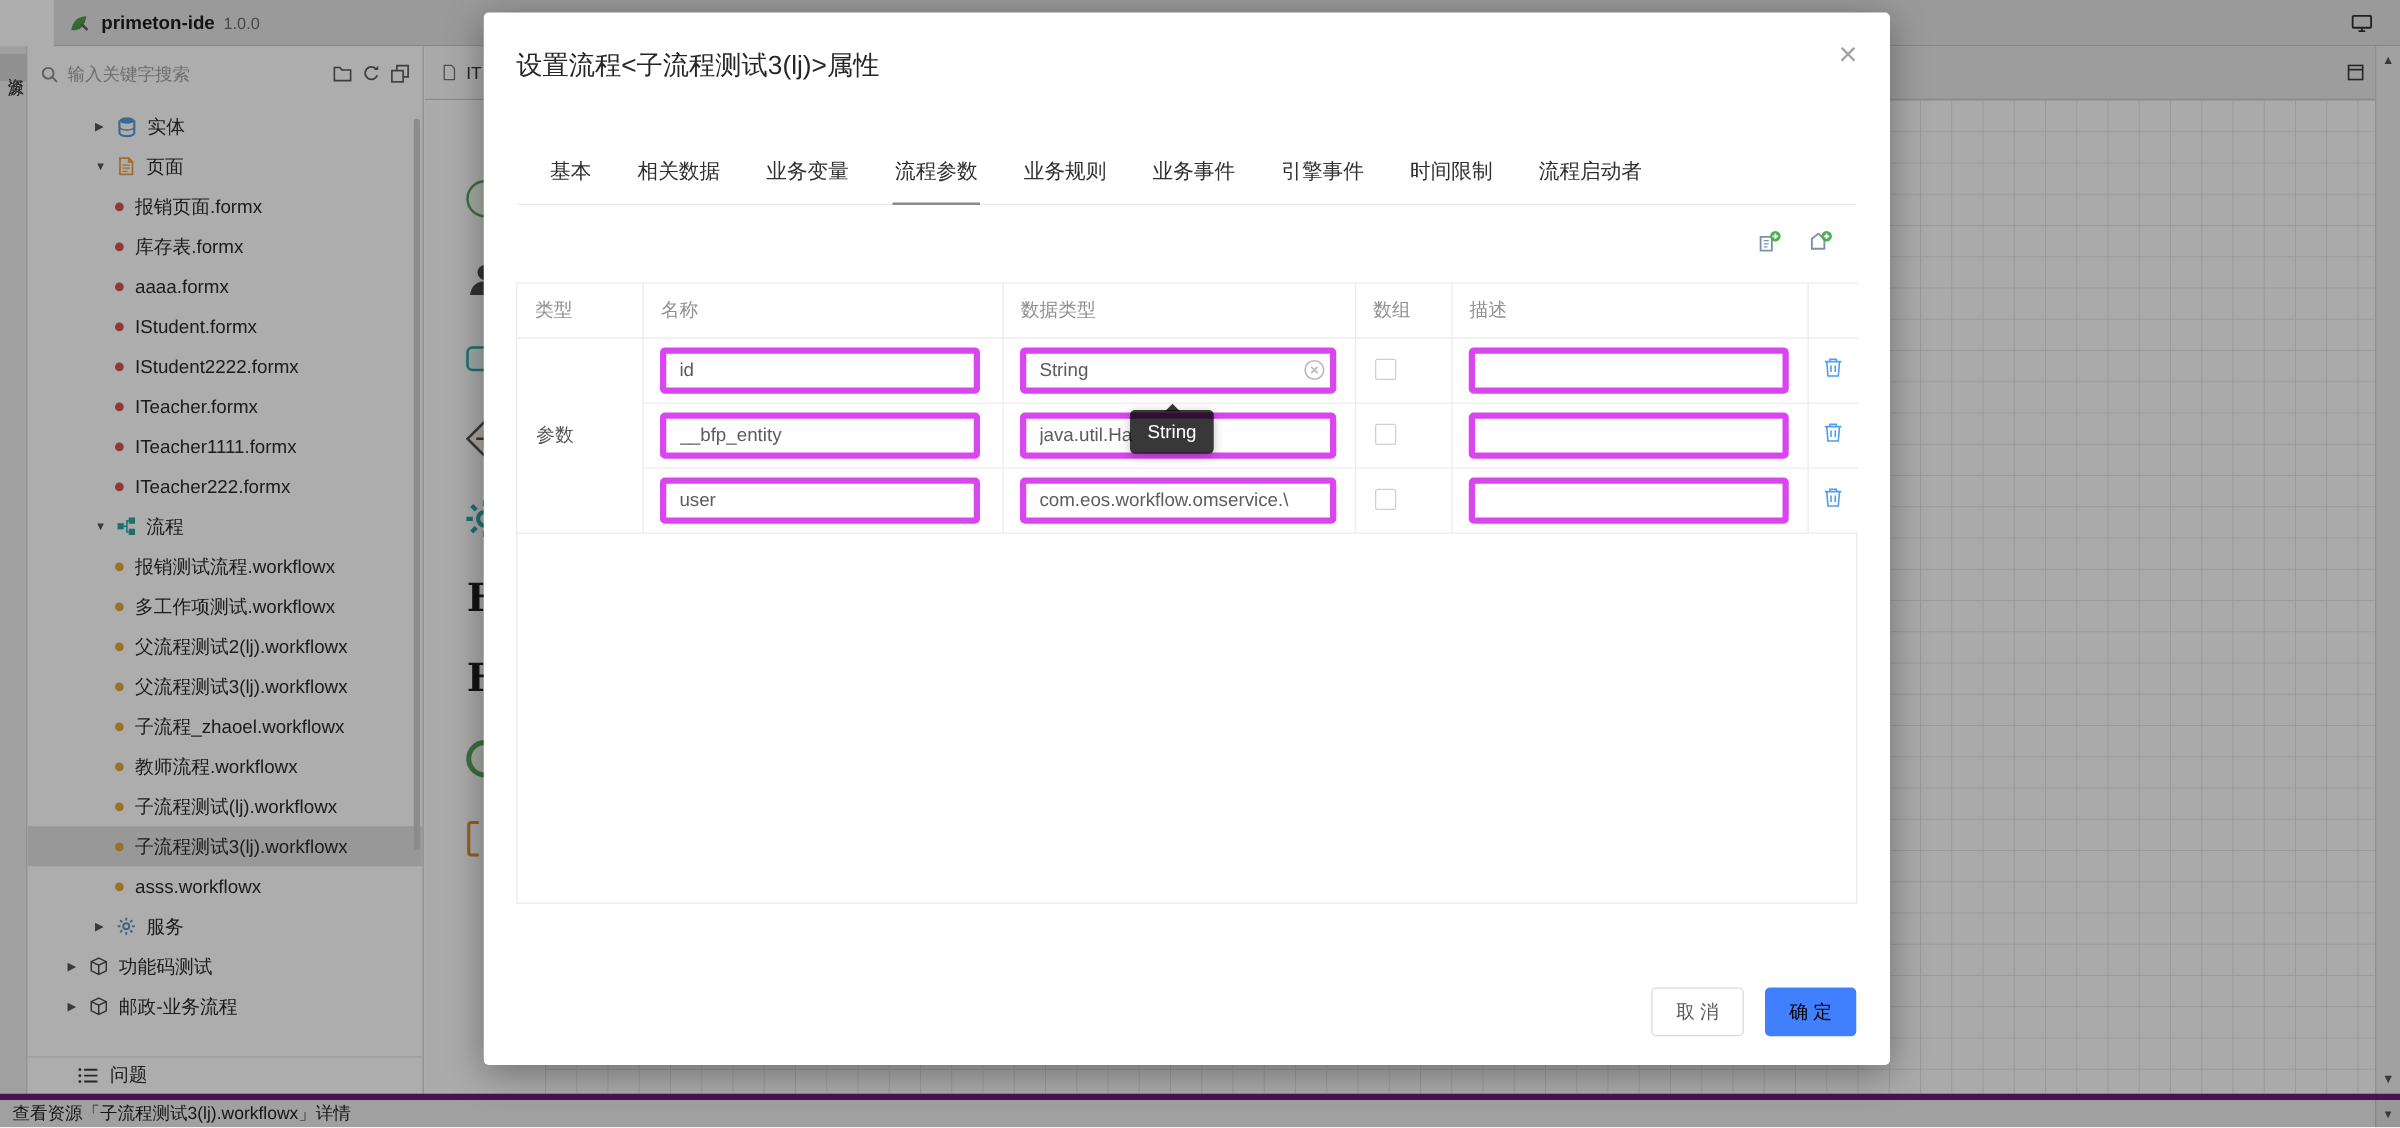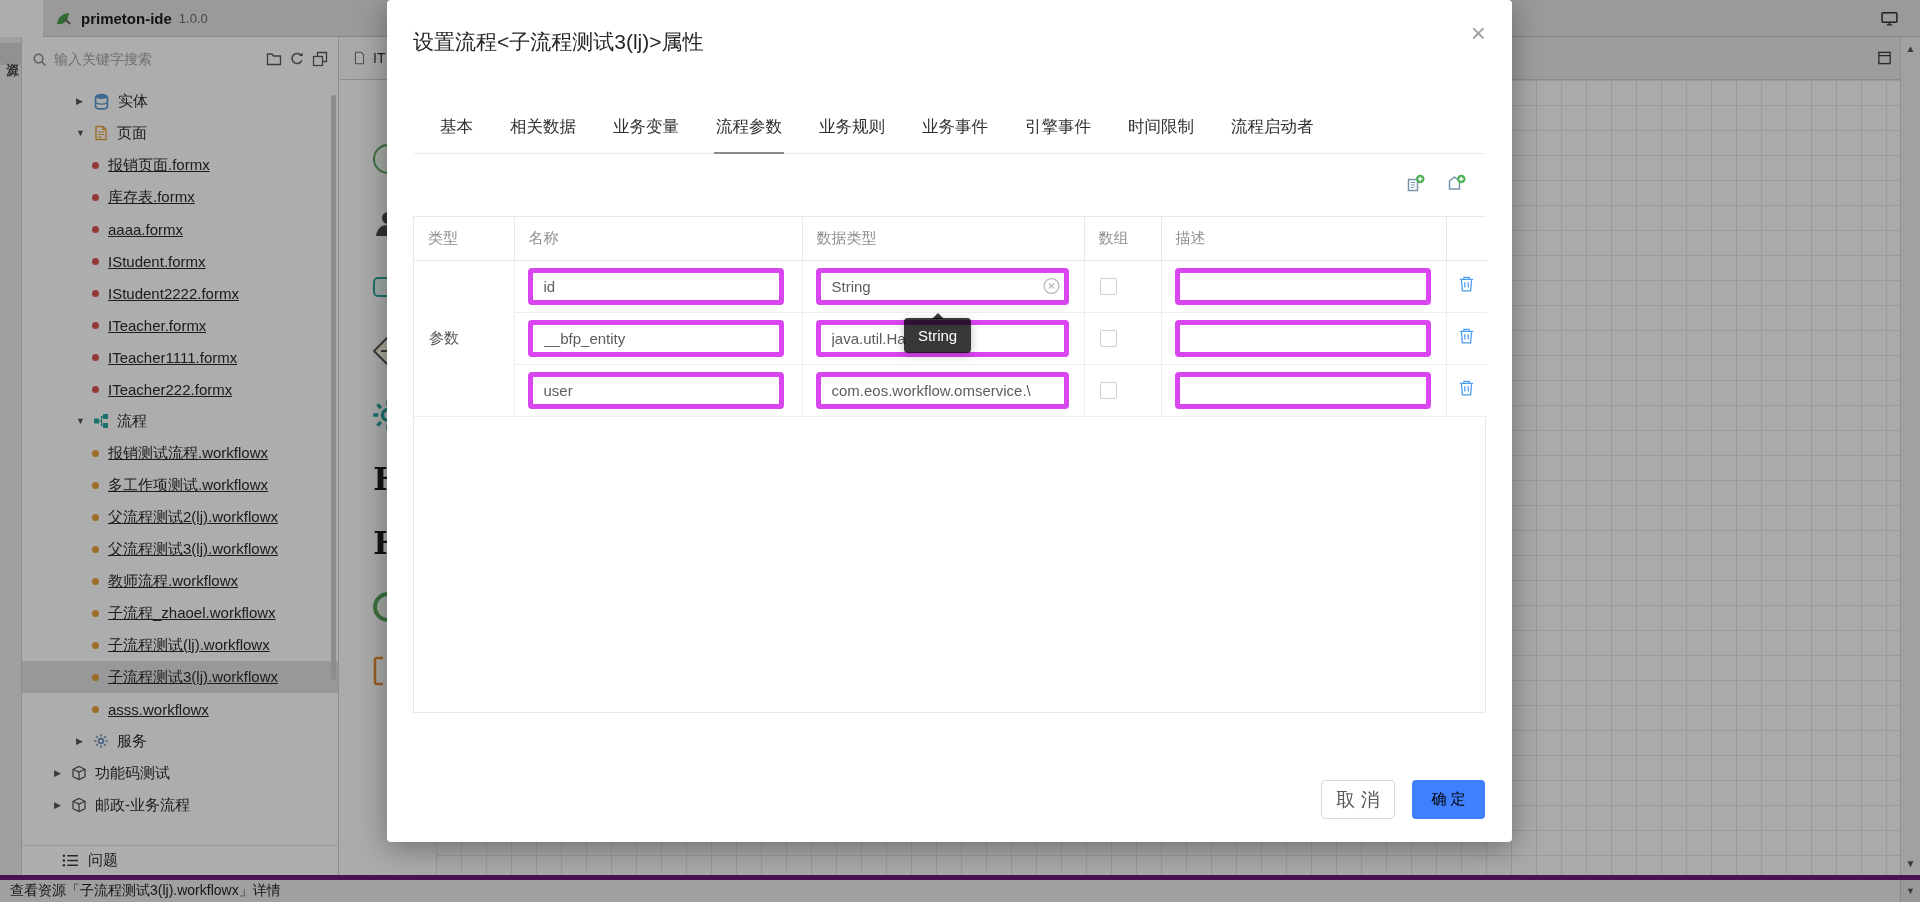"设置流程<子流程测试3(lj)>属性" .modal { top: 0 -> 10px }
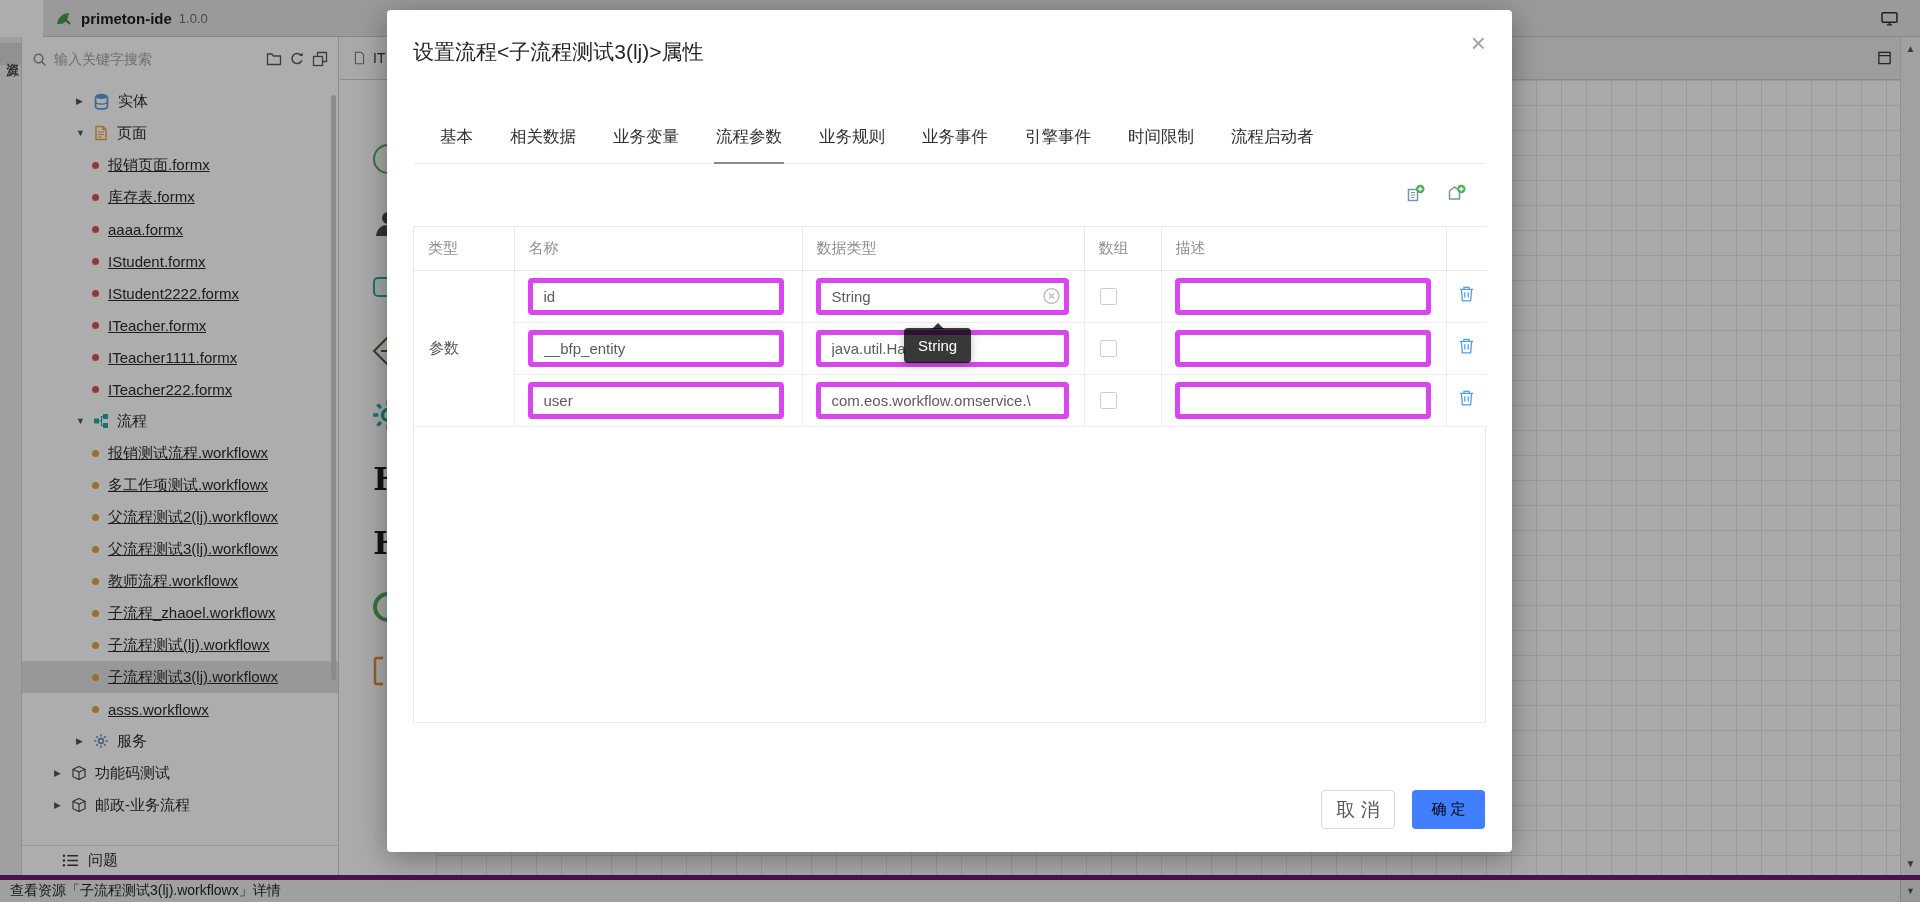"报销页面.formx" .lvl2 { text-decoration: underline -> none }
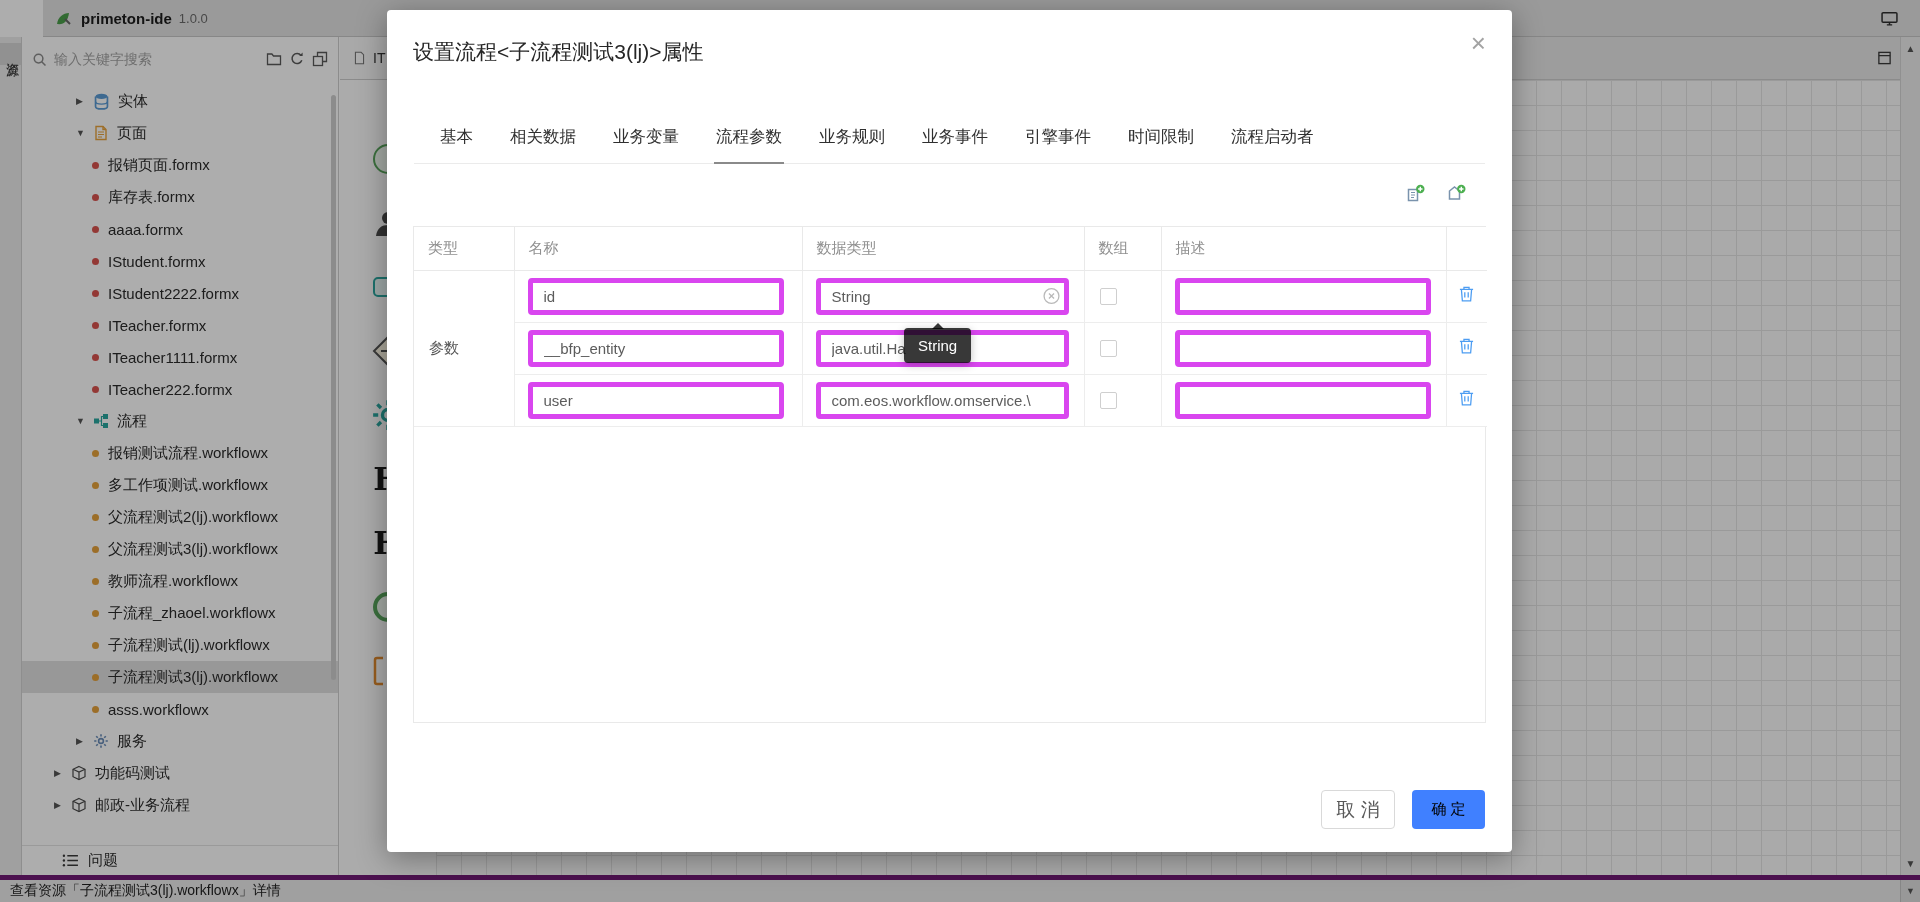"教师流程.workflowx" div.tree-item { order: before "子流程_zhaoel.workflowx" -> after "子流程_zhaoel.workflowx" }
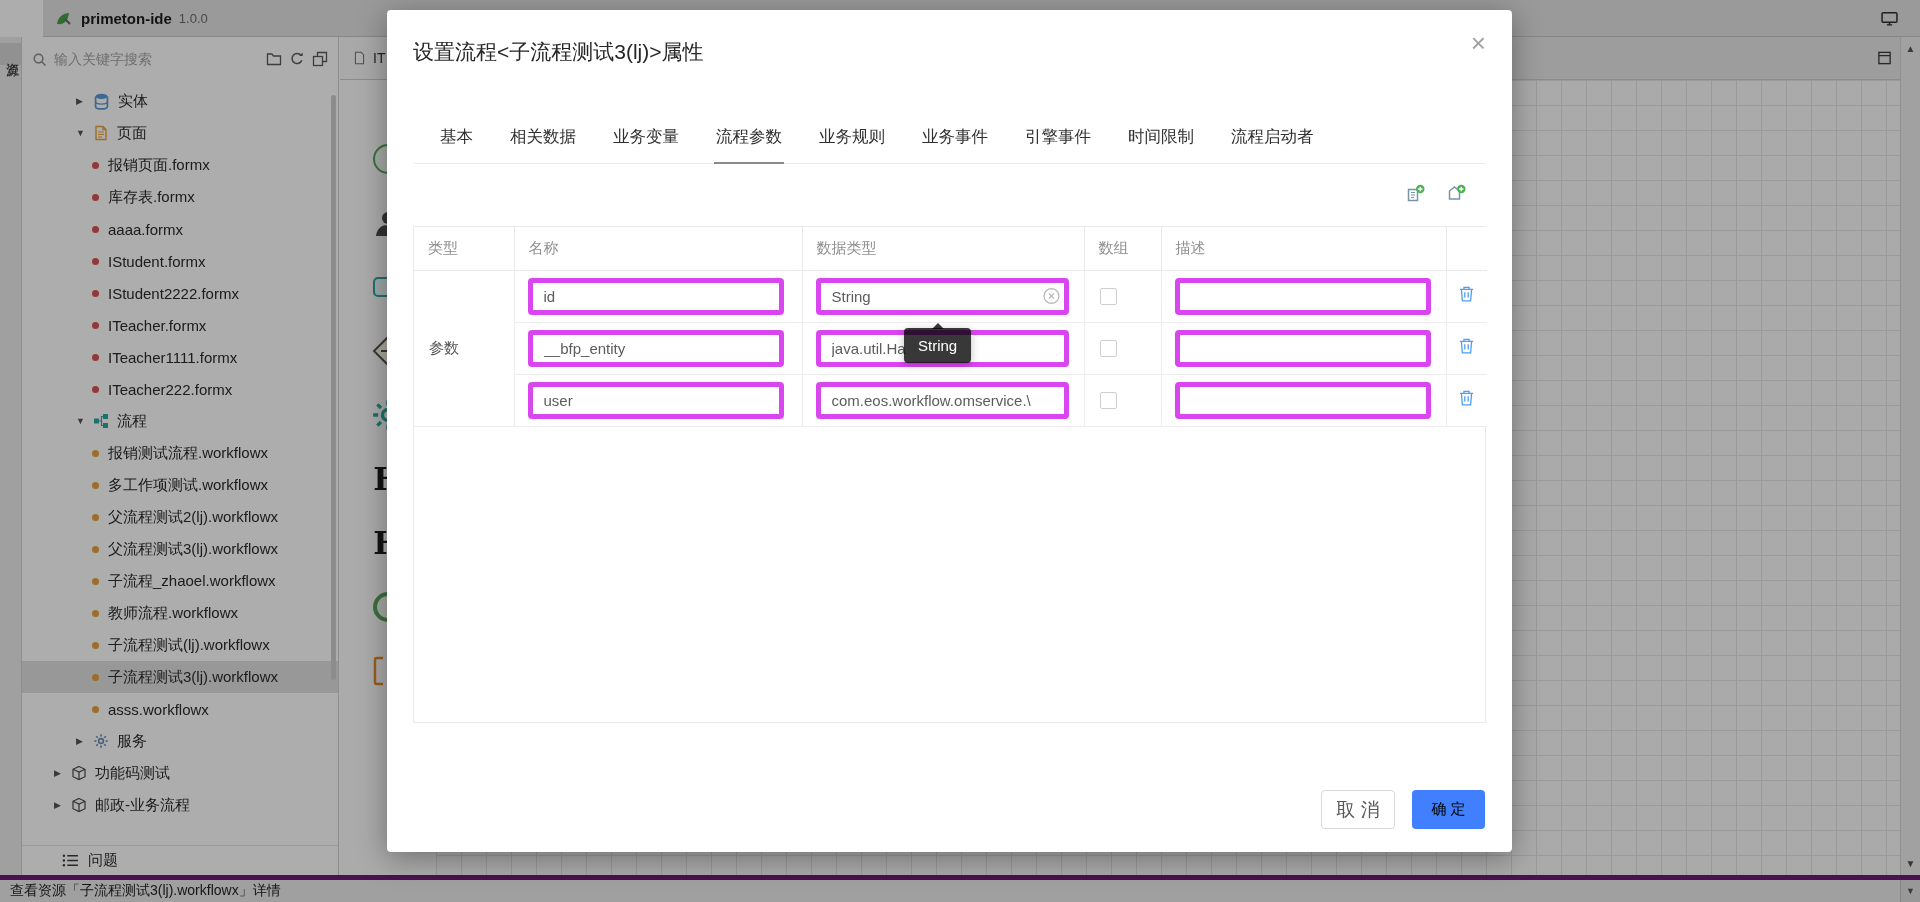"取 消" .btn-cancel { font-size: 19px -> 15px }
